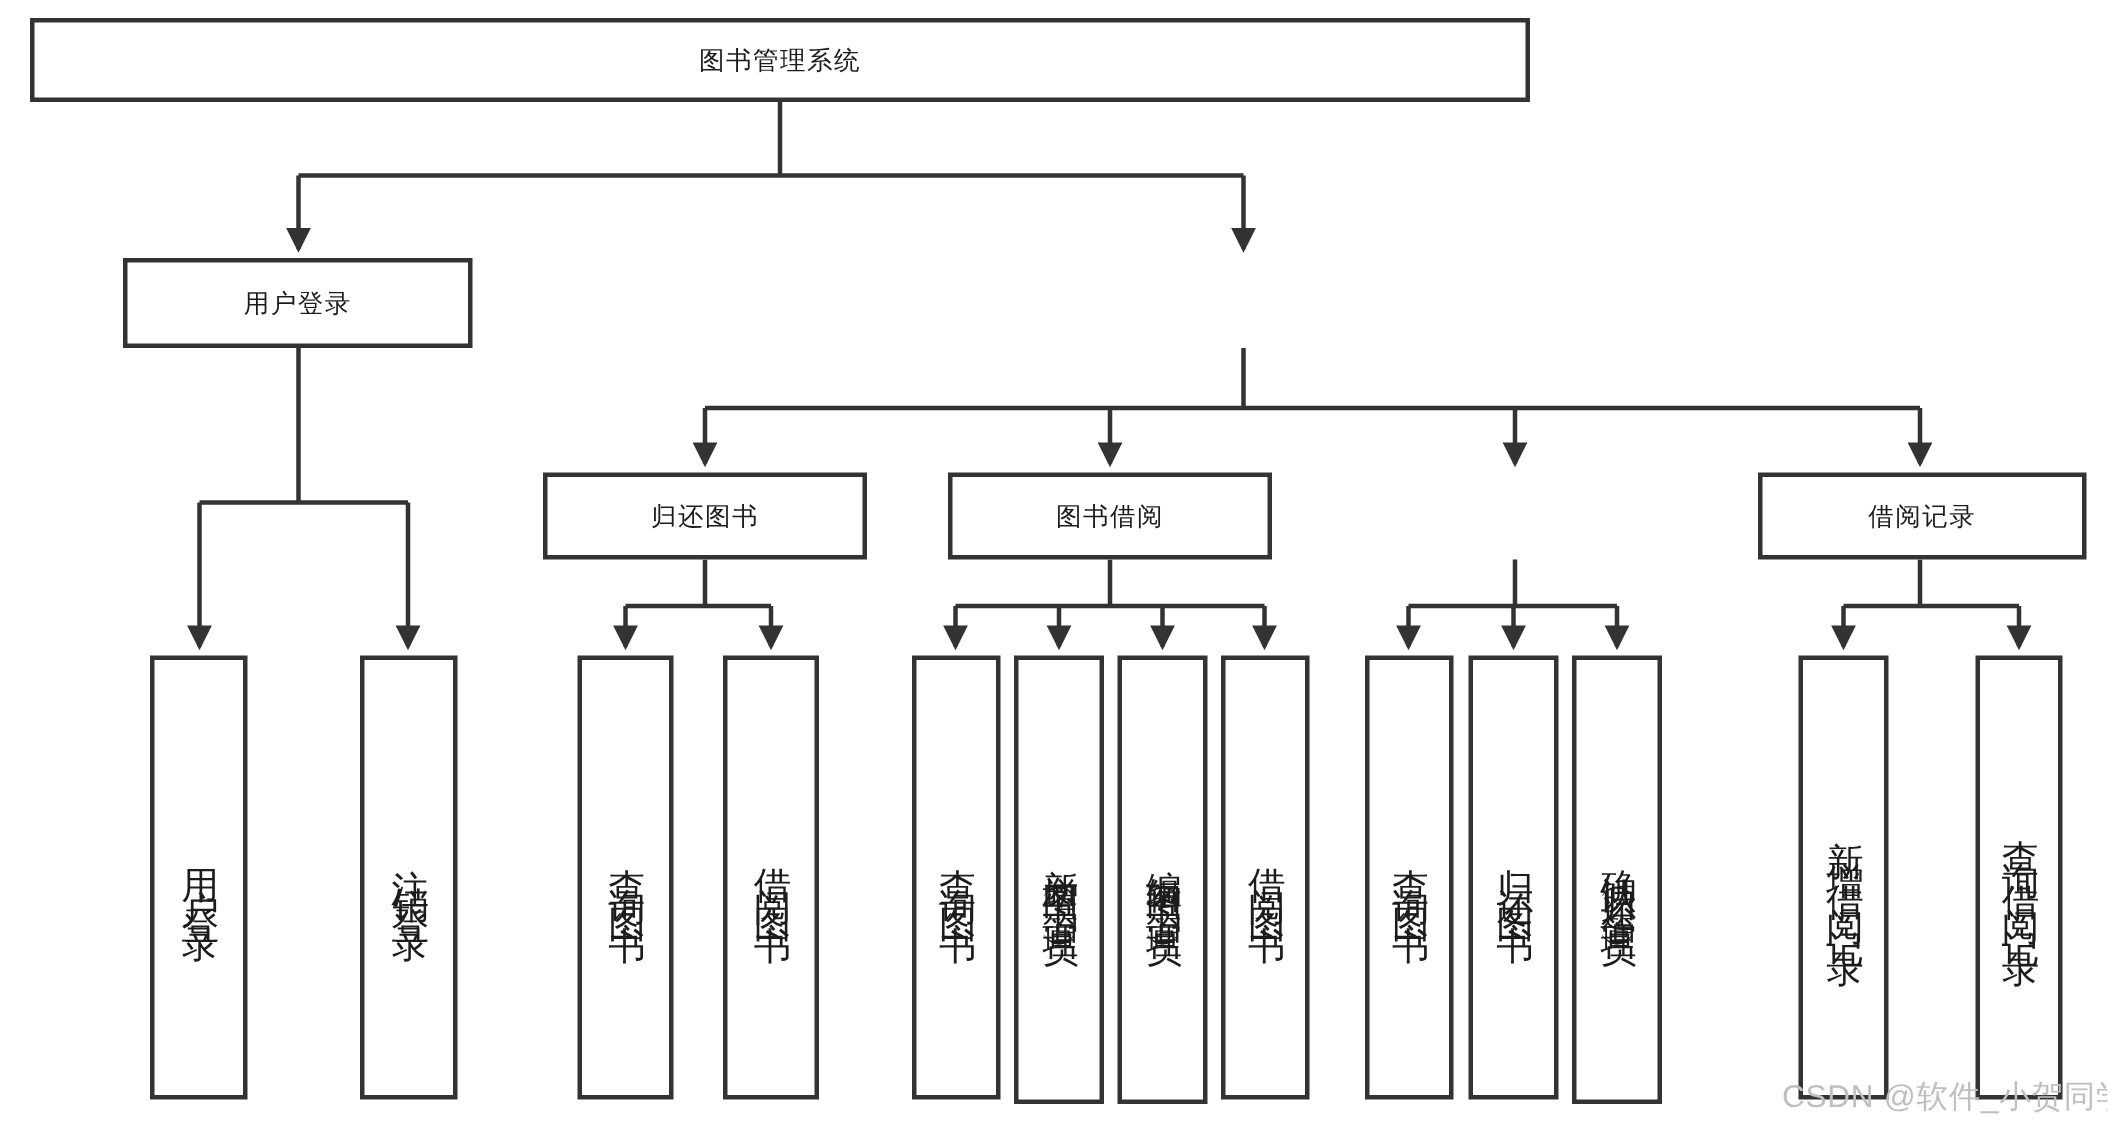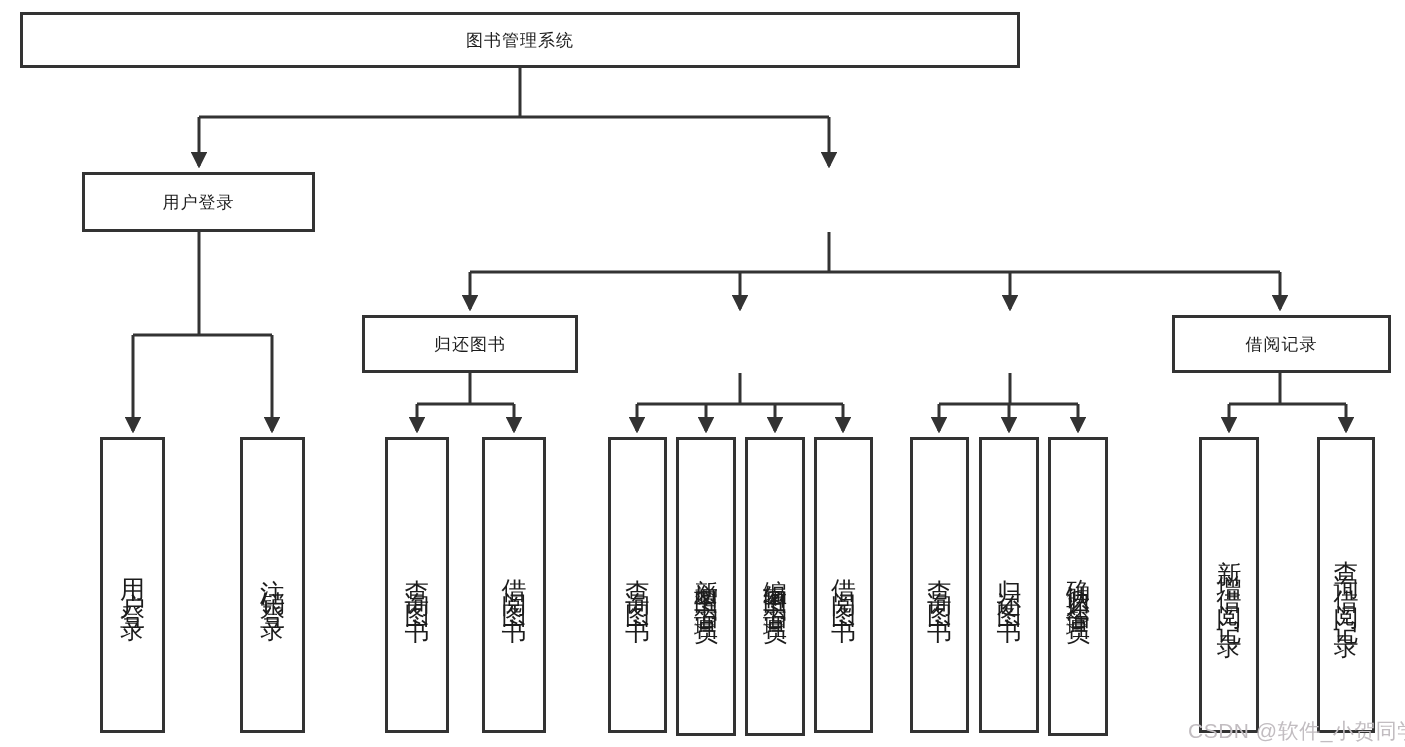"图书借阅" div.node { html: none -> <div> <span>图书借阅</span> </div> }
